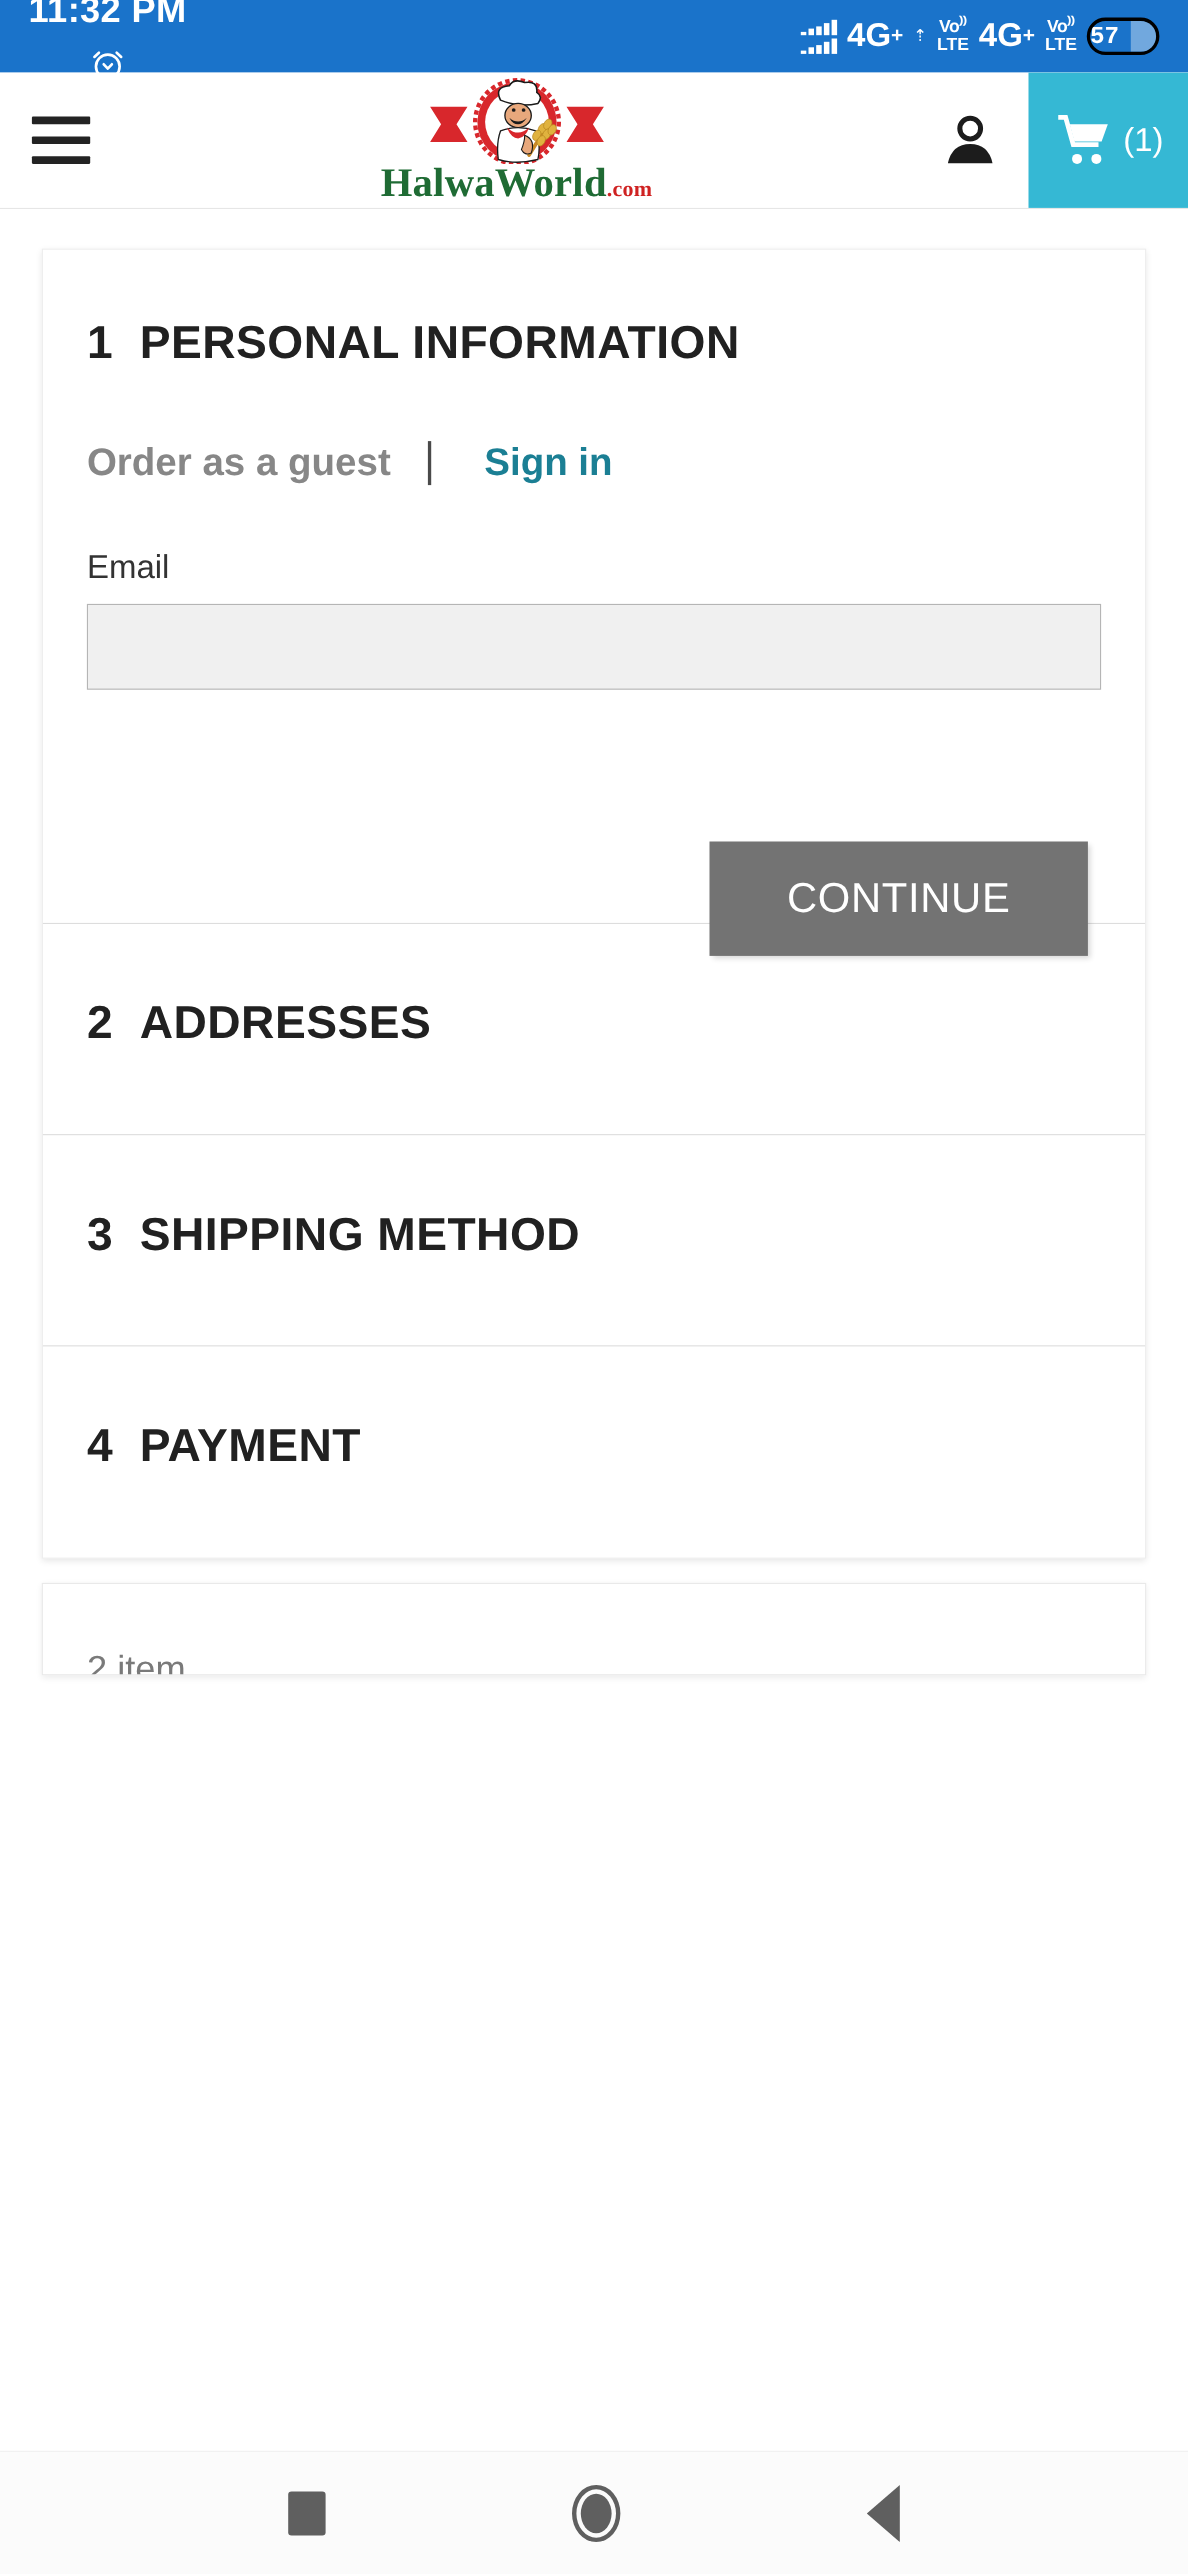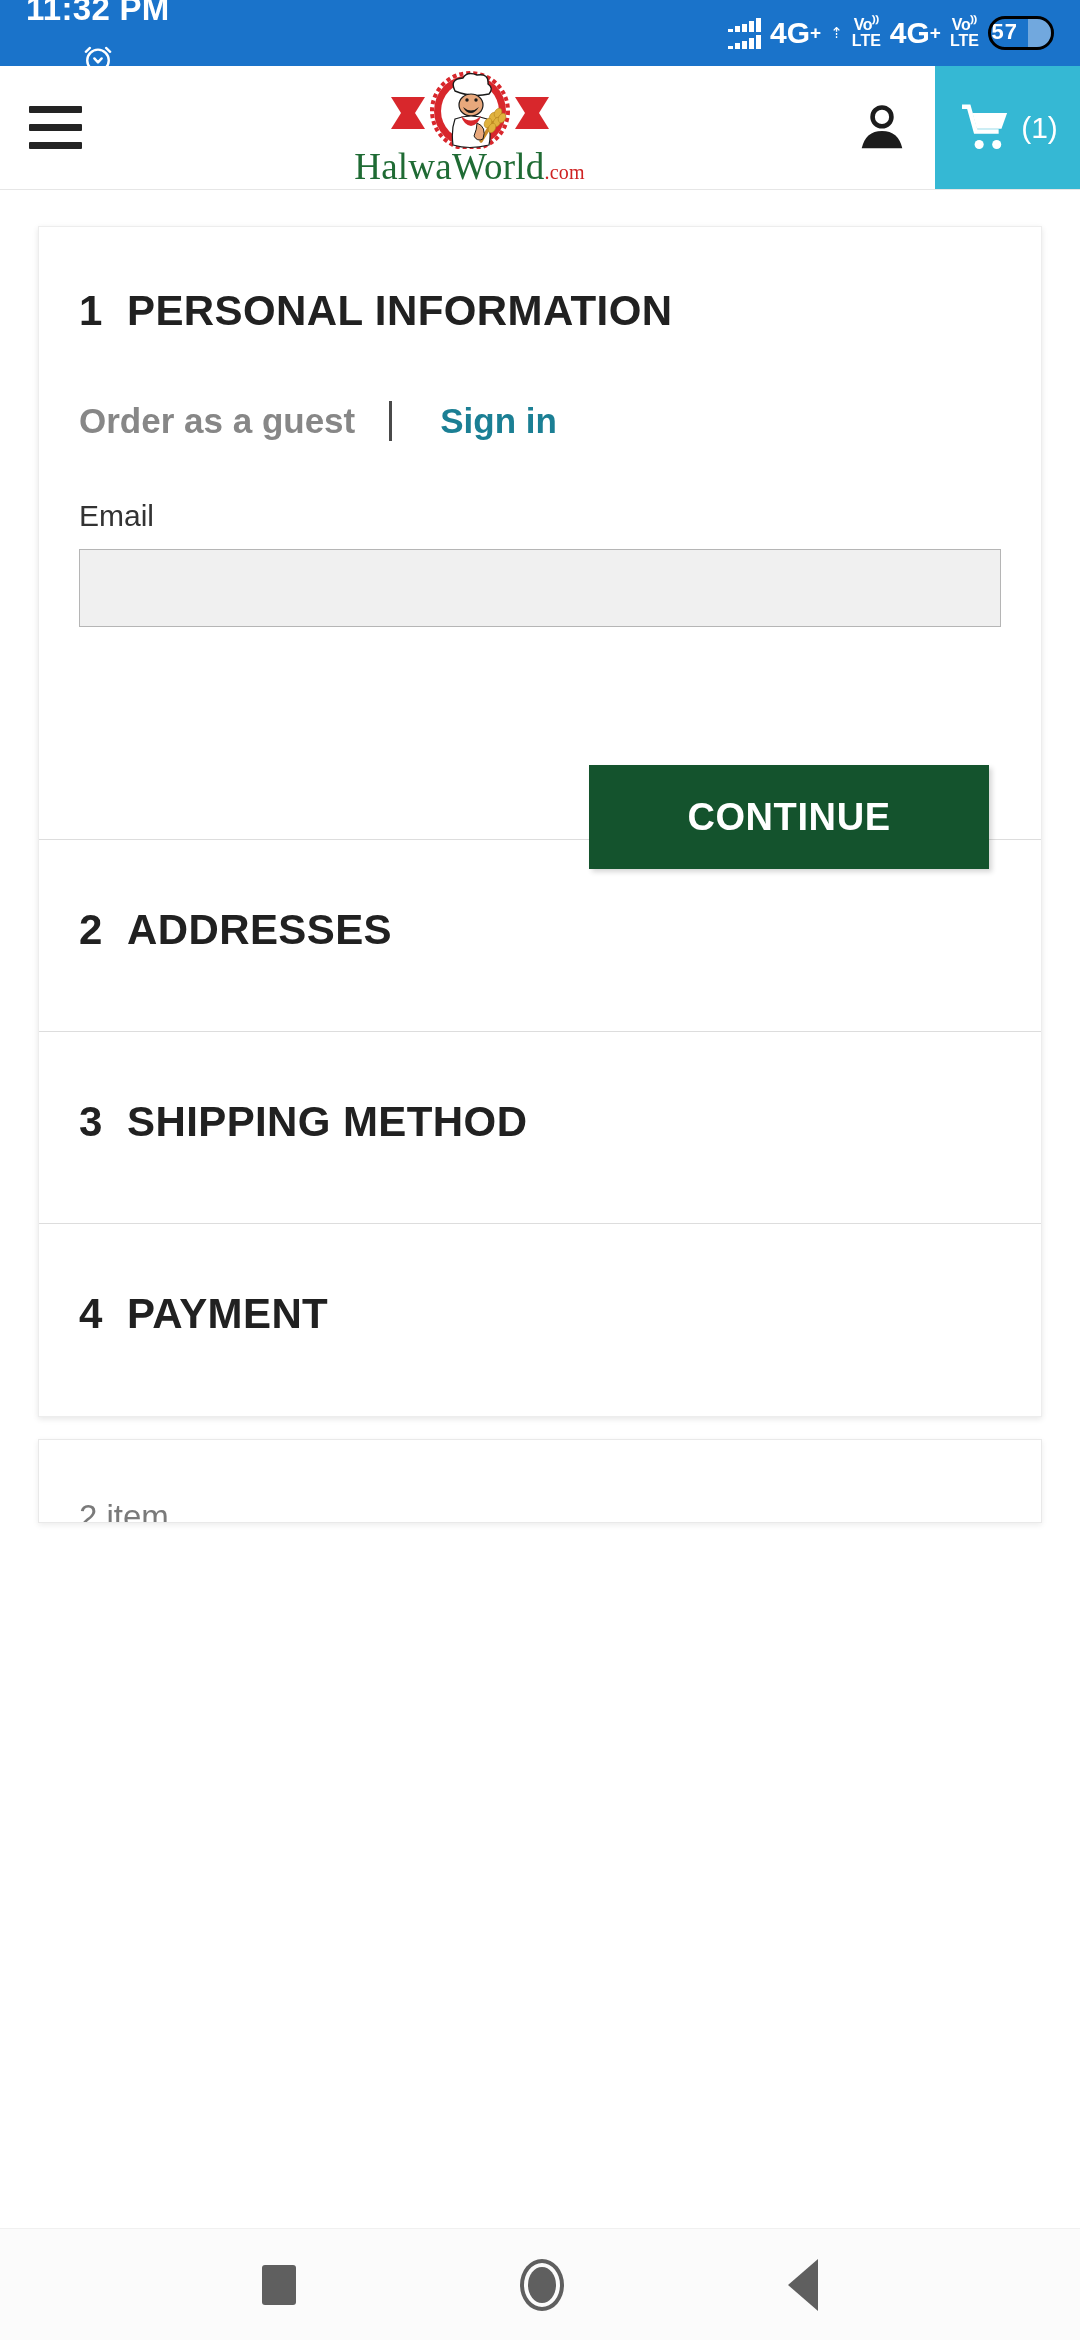"HalwaWorld.com" .logo-text { font-weight: normal -> bold }
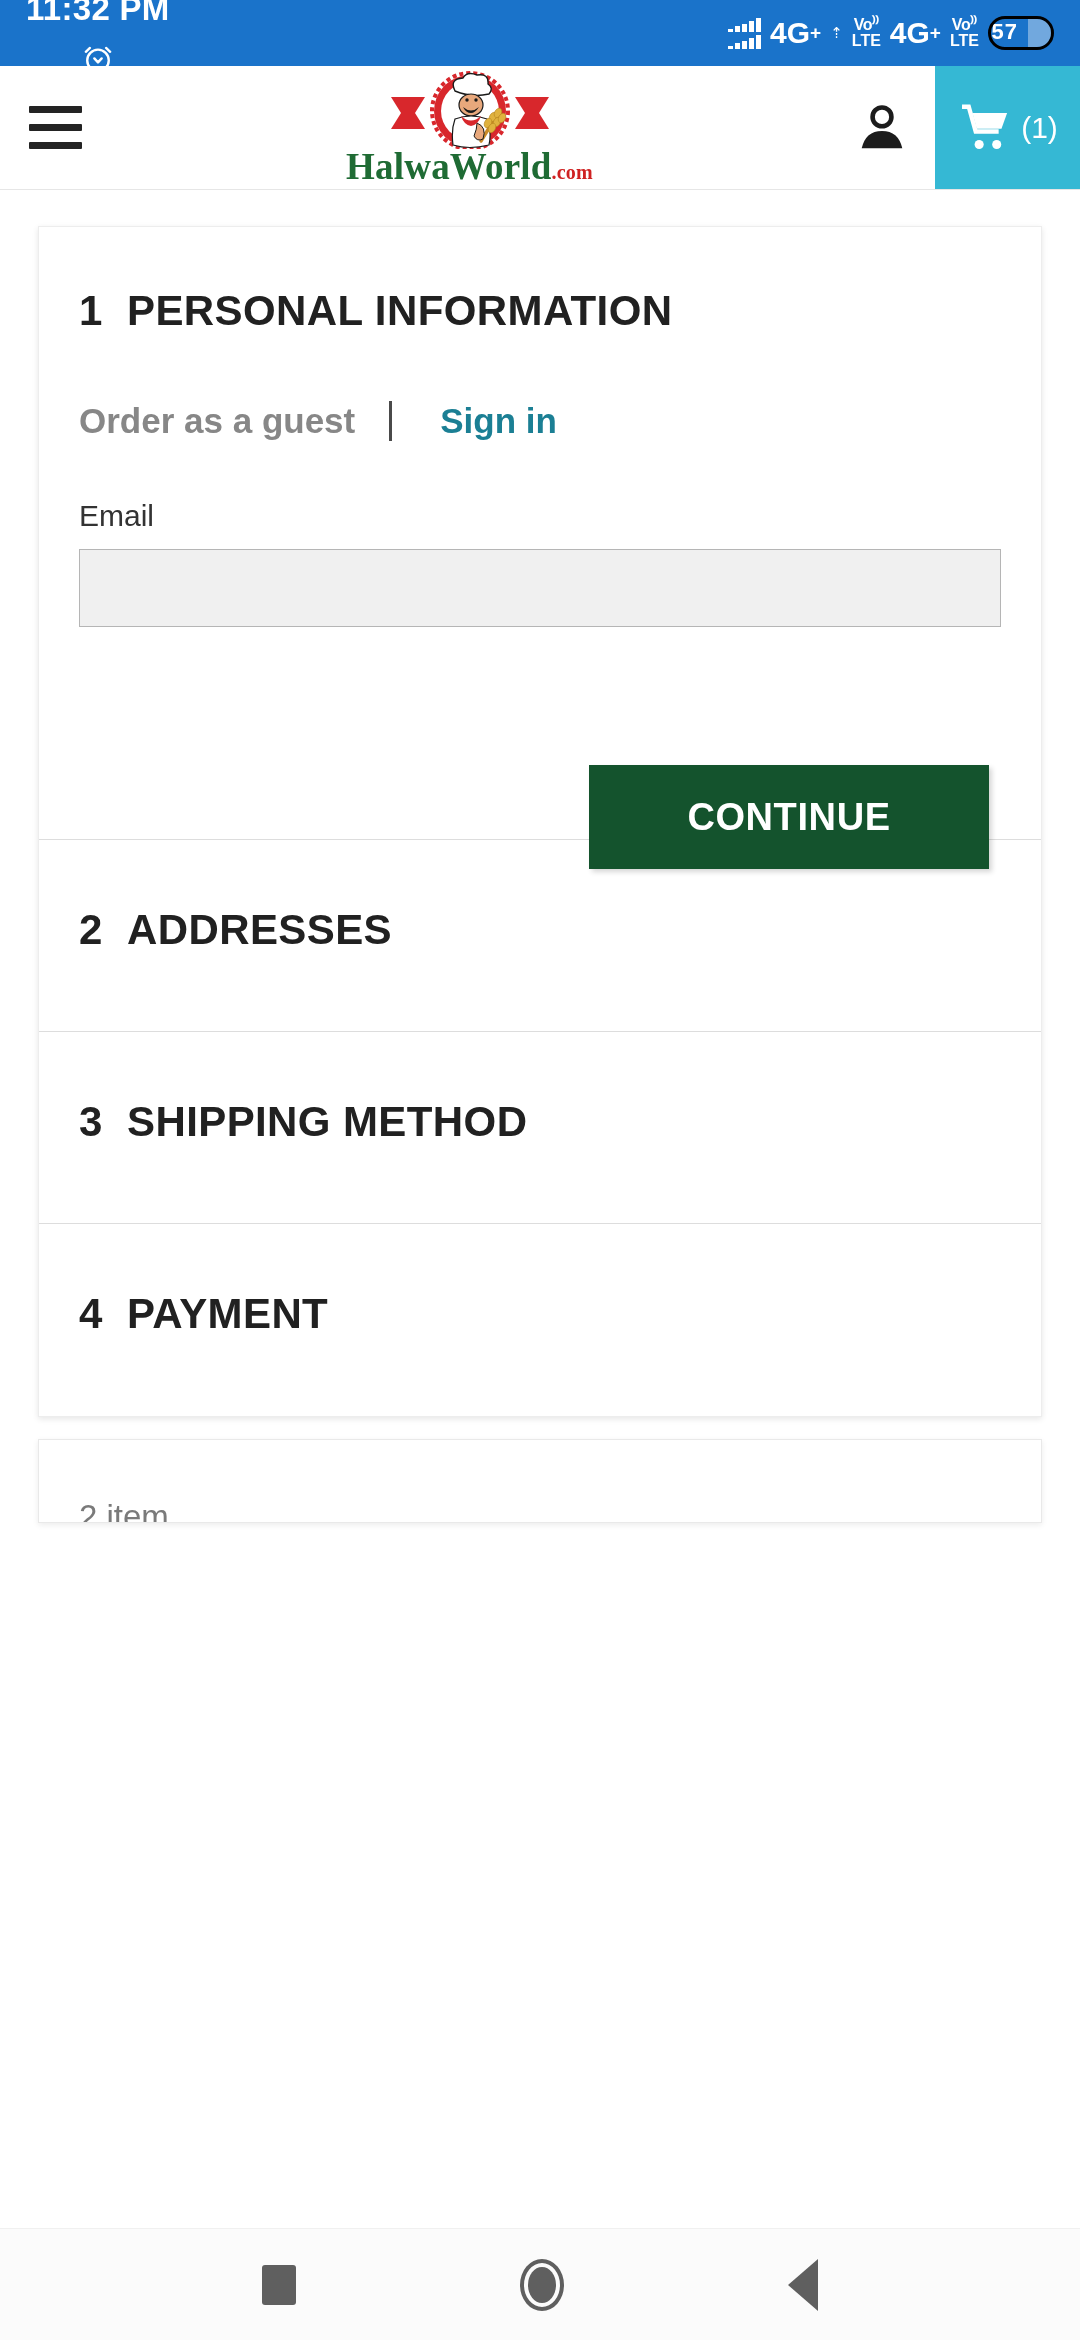"CONTINUE" .continue { background: #14532d -> #737373; font-weight: bold -> normal; width: 400px -> 344px }
